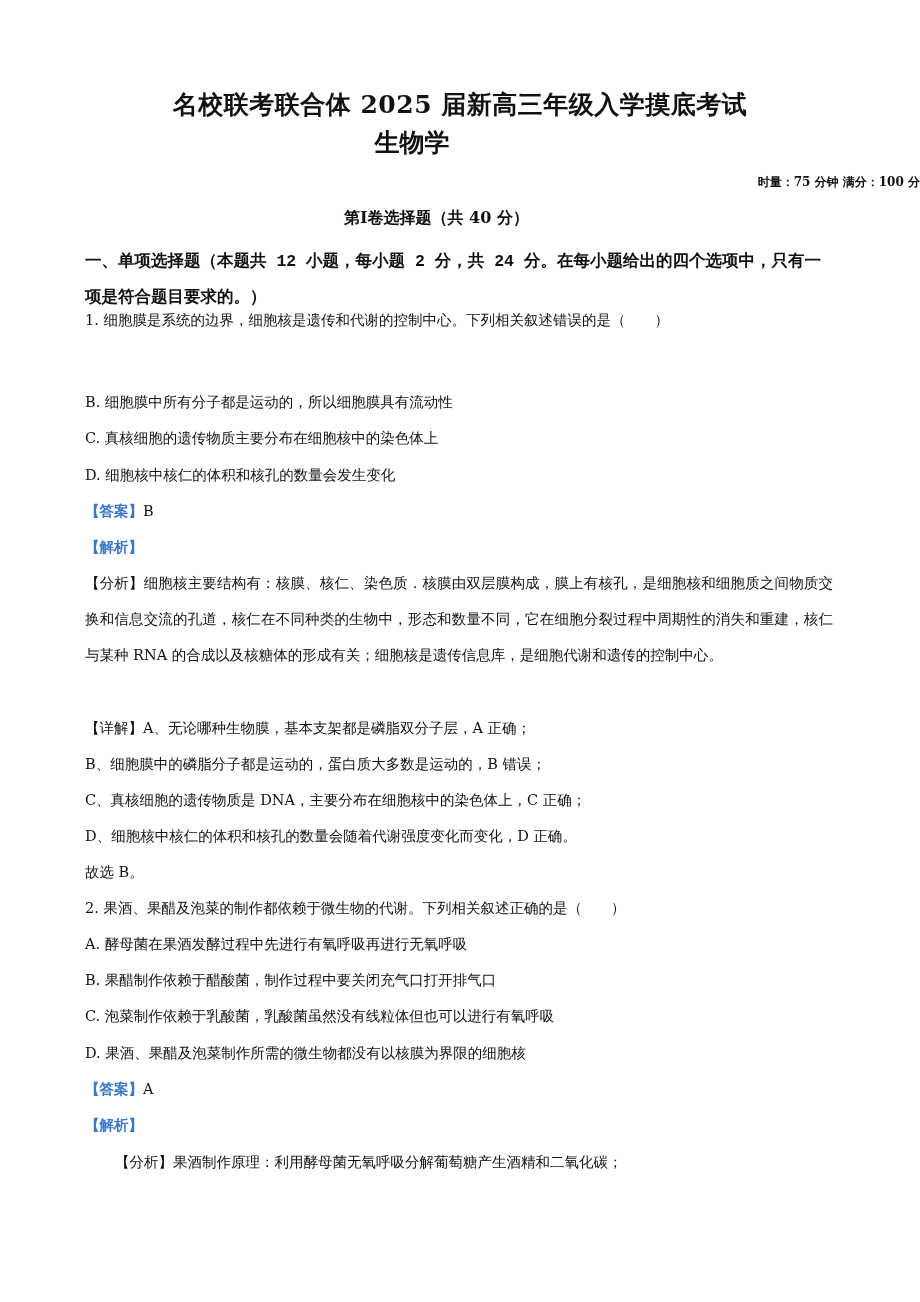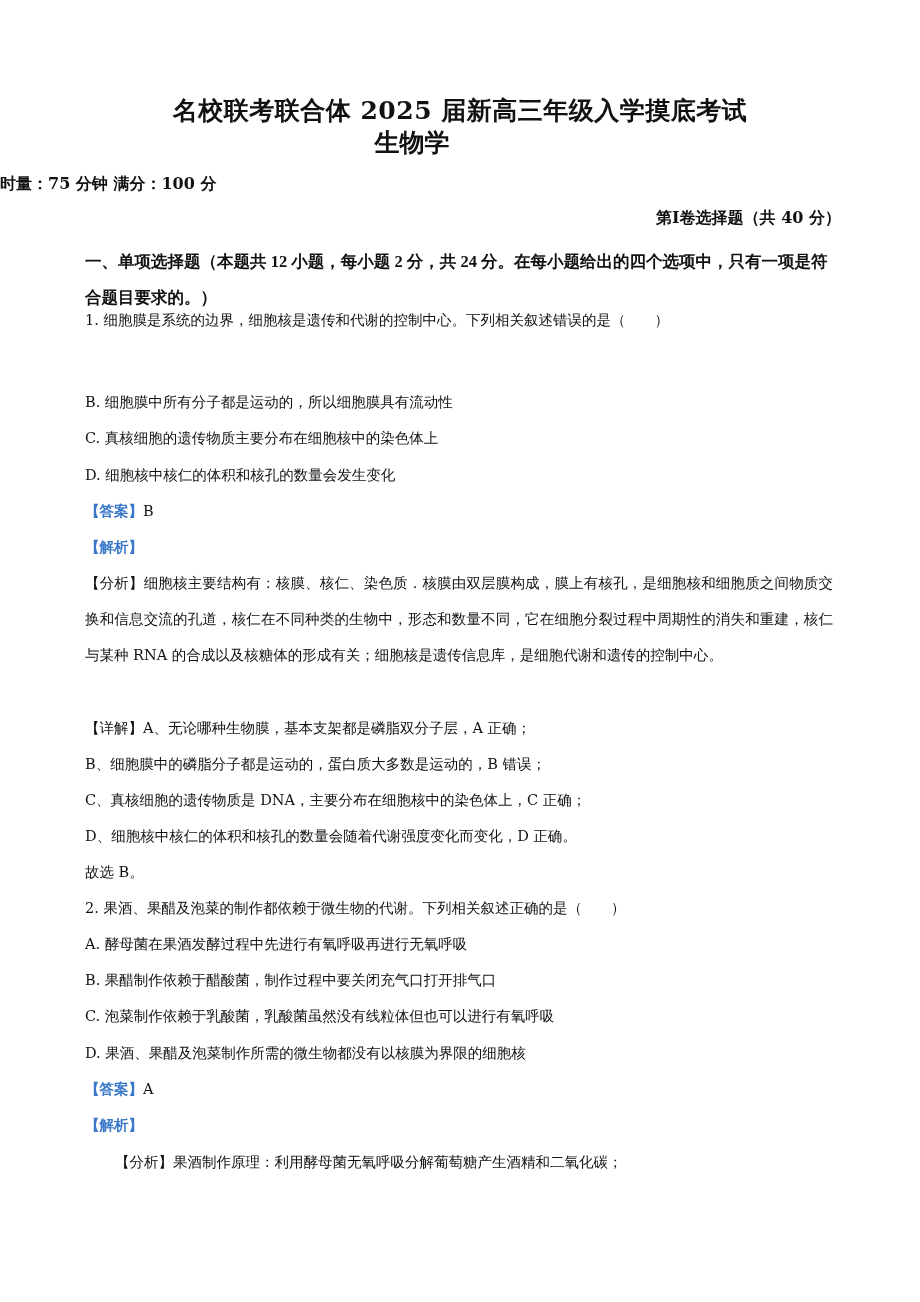"名校联考联合体 2025 届新高三年级入学摸底考试" .title { top: 94px -> 88px }
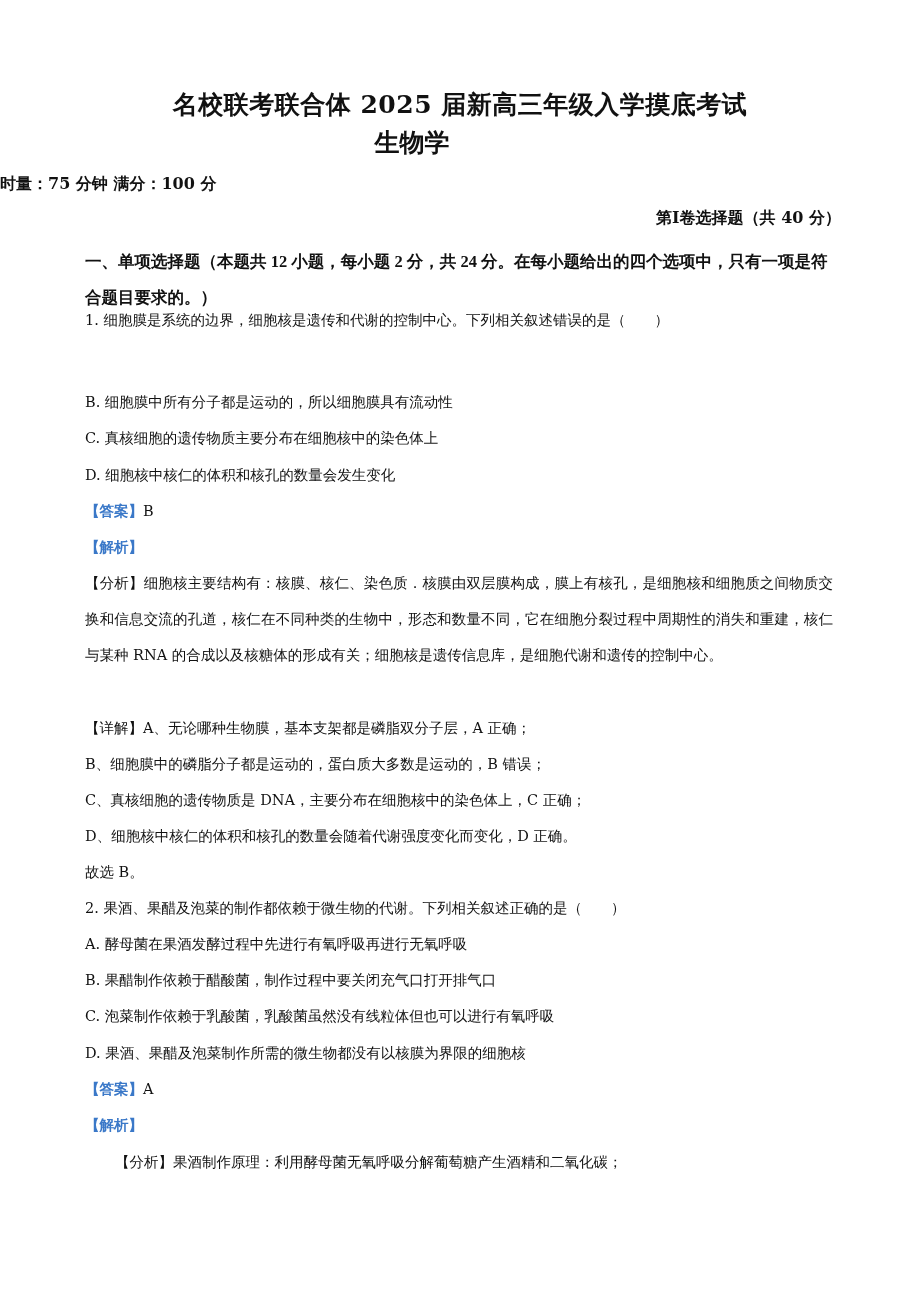"时量：75 分钟 满分：100 分" .meta { font-size: 16px -> 12px; text-align: left -> right }
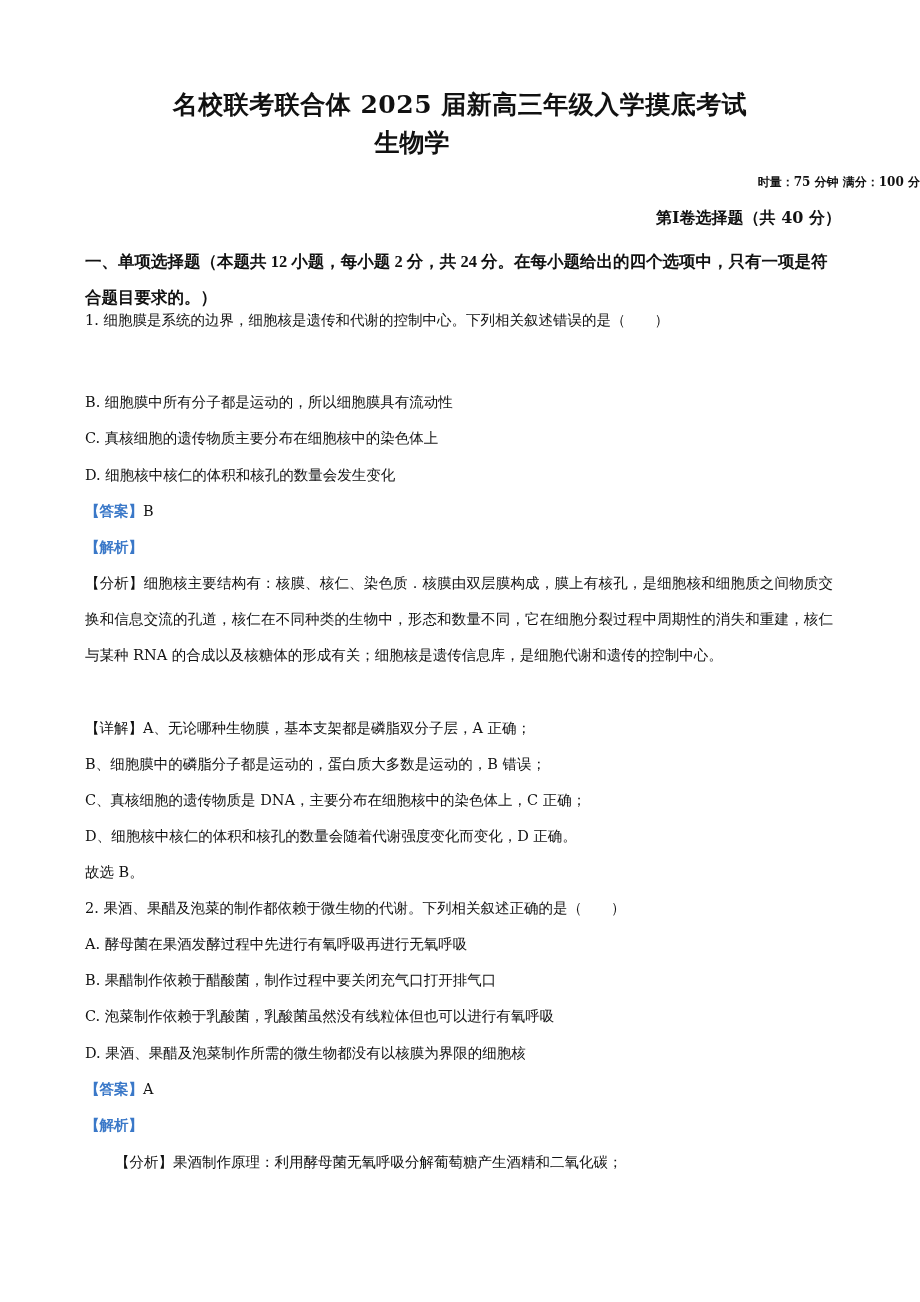"第Ⅰ卷选择题（共 40 分）" .volume { left: 0 -> 16px; text-align: right -> center }
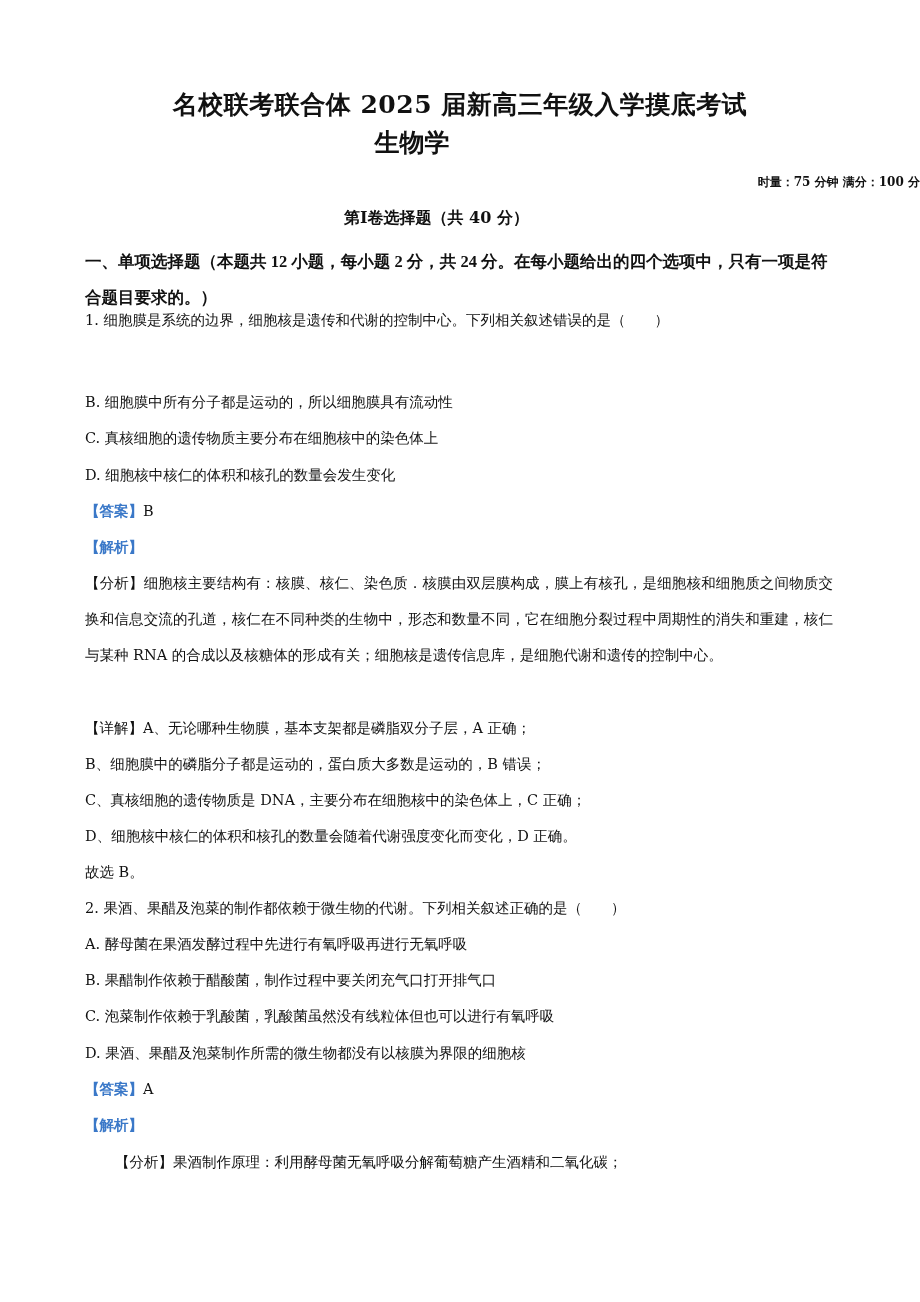"一、单项选择题（本题共 12 小题，每小题 2 分，共" .section { font-family: Liberation Serif, serif -> Liberation Mono, monospace }
